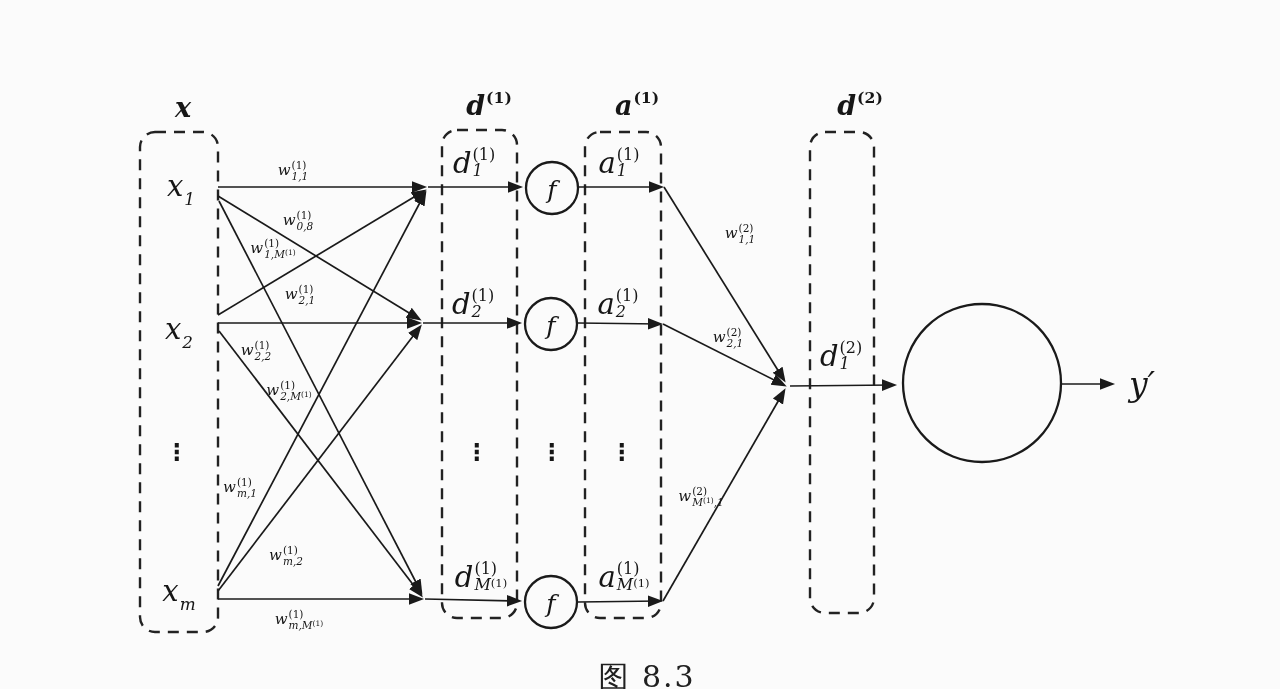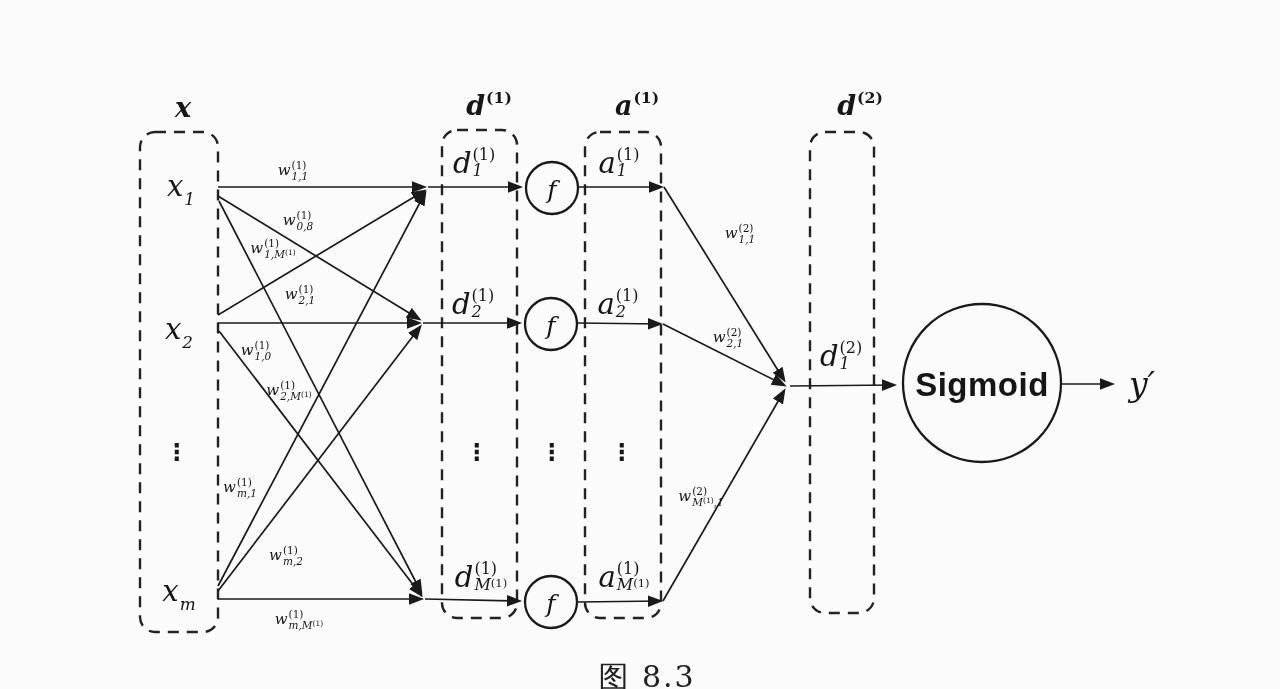"1,0" span.s2 { text: 1,0 -> 2,2 }
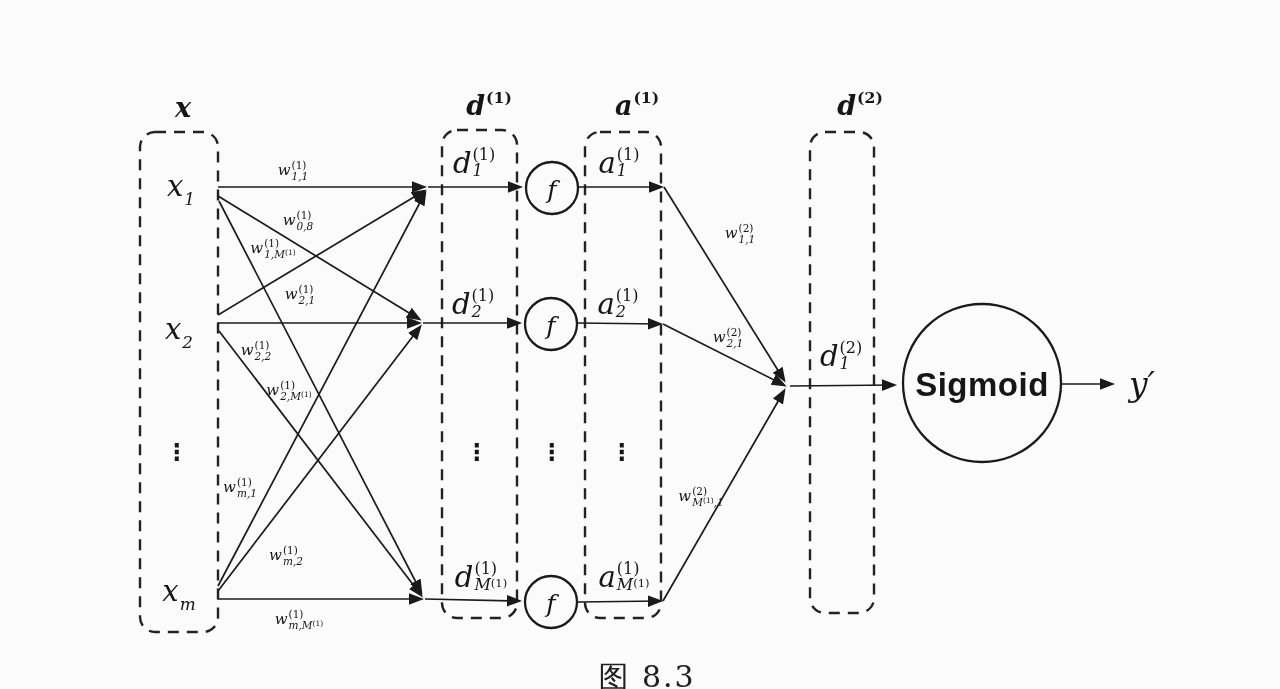"Sigmoid" div.ml { html: <div> <span>Sigmoid</span> </div> -> none }
